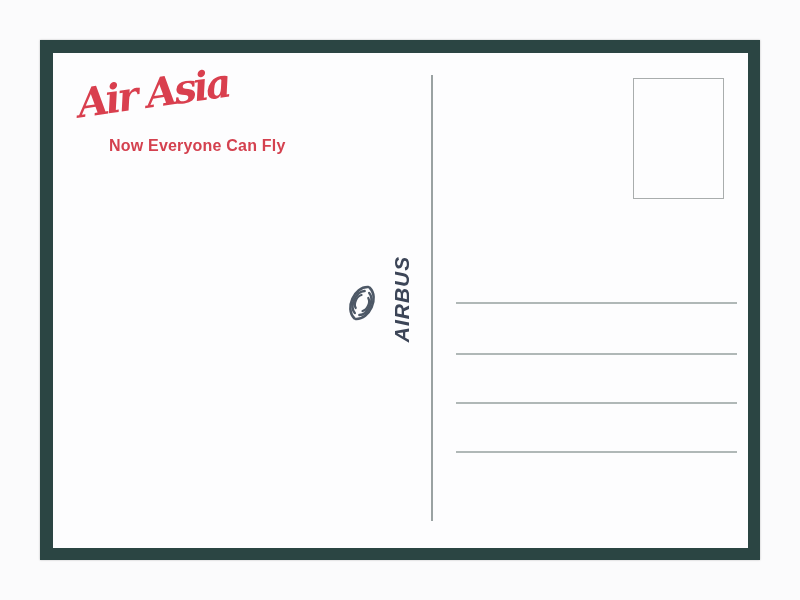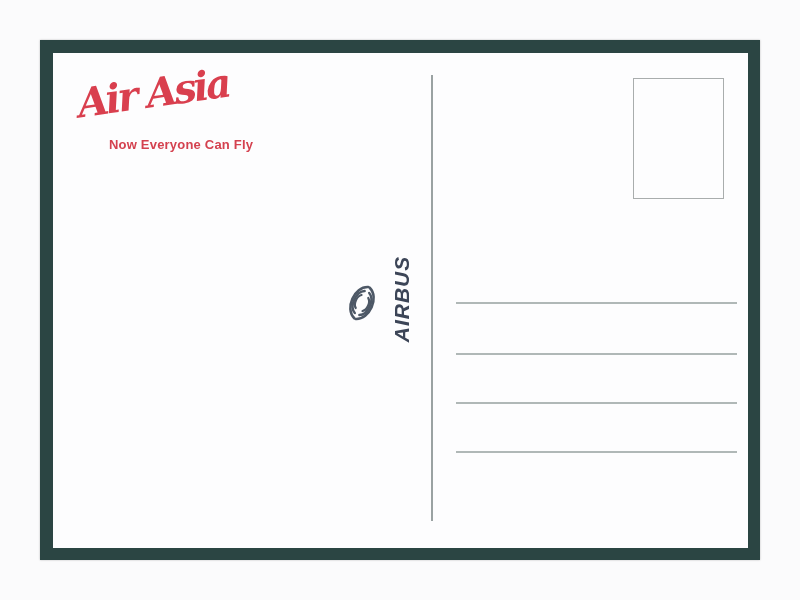"Now Everyone Can Fly" .brand-tagline { font-size: 13px -> 16px }
